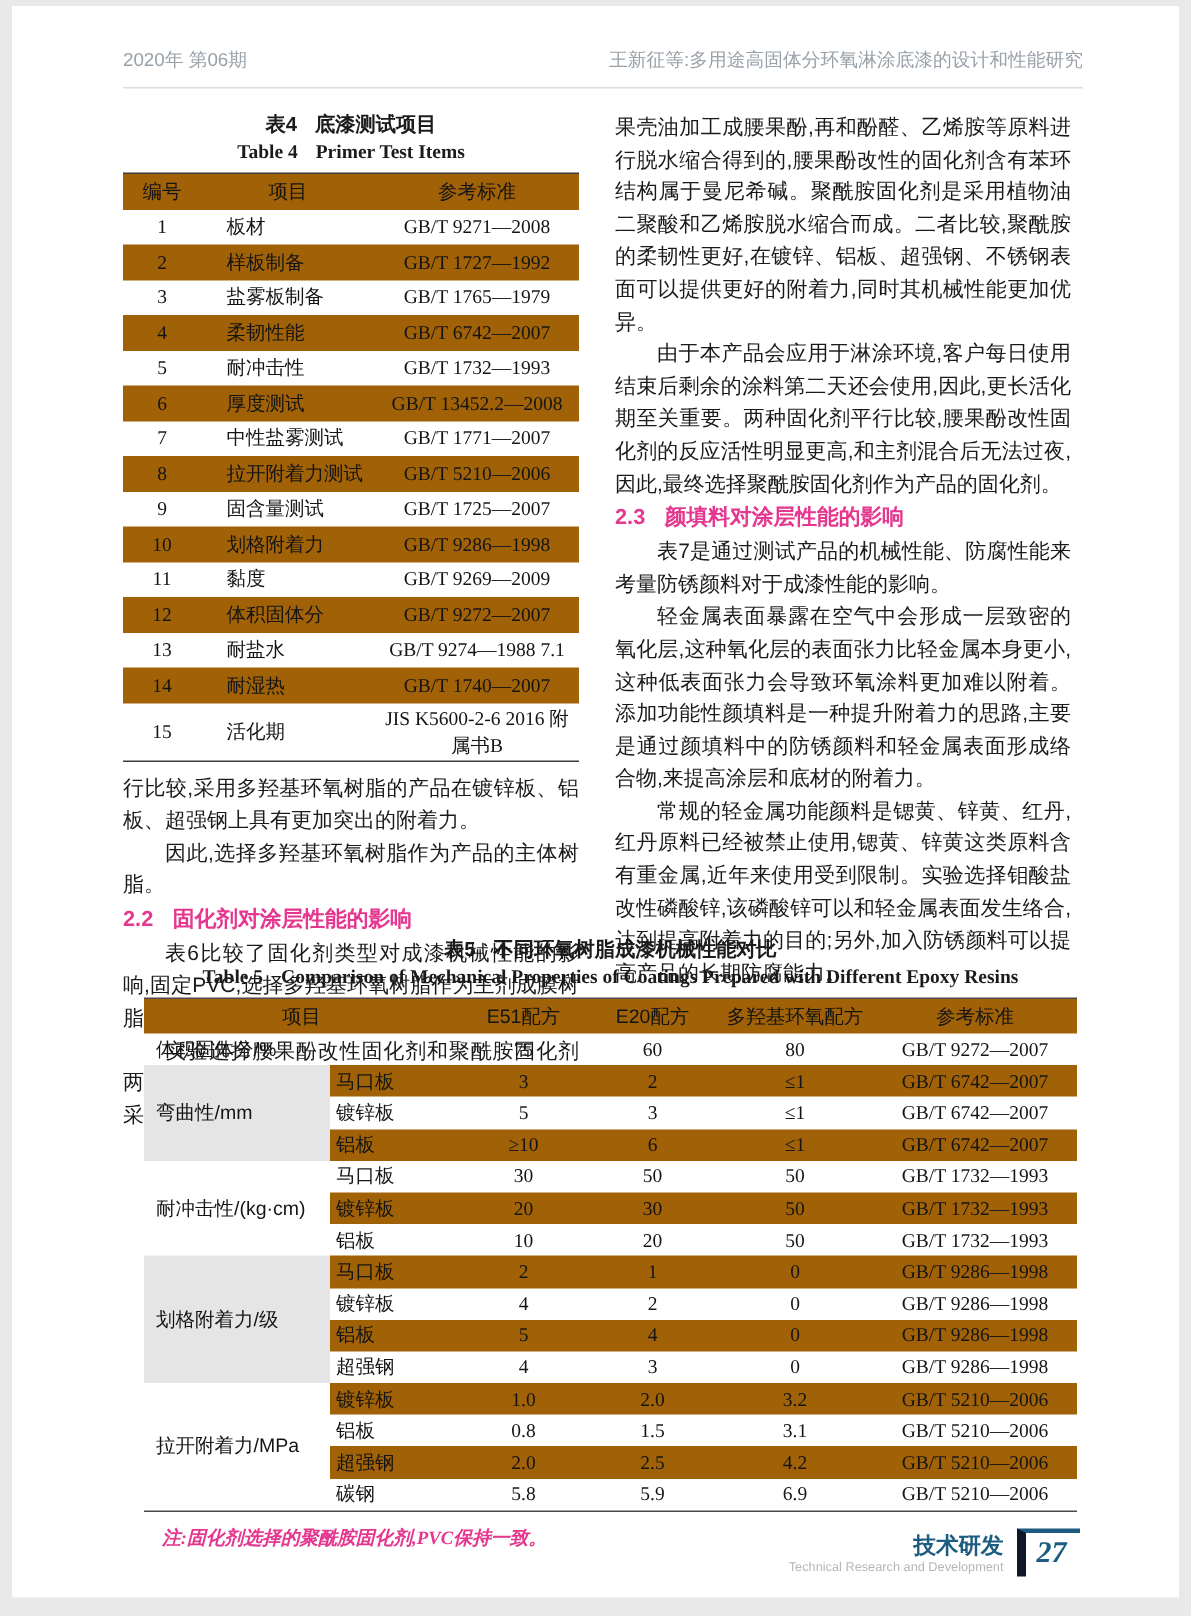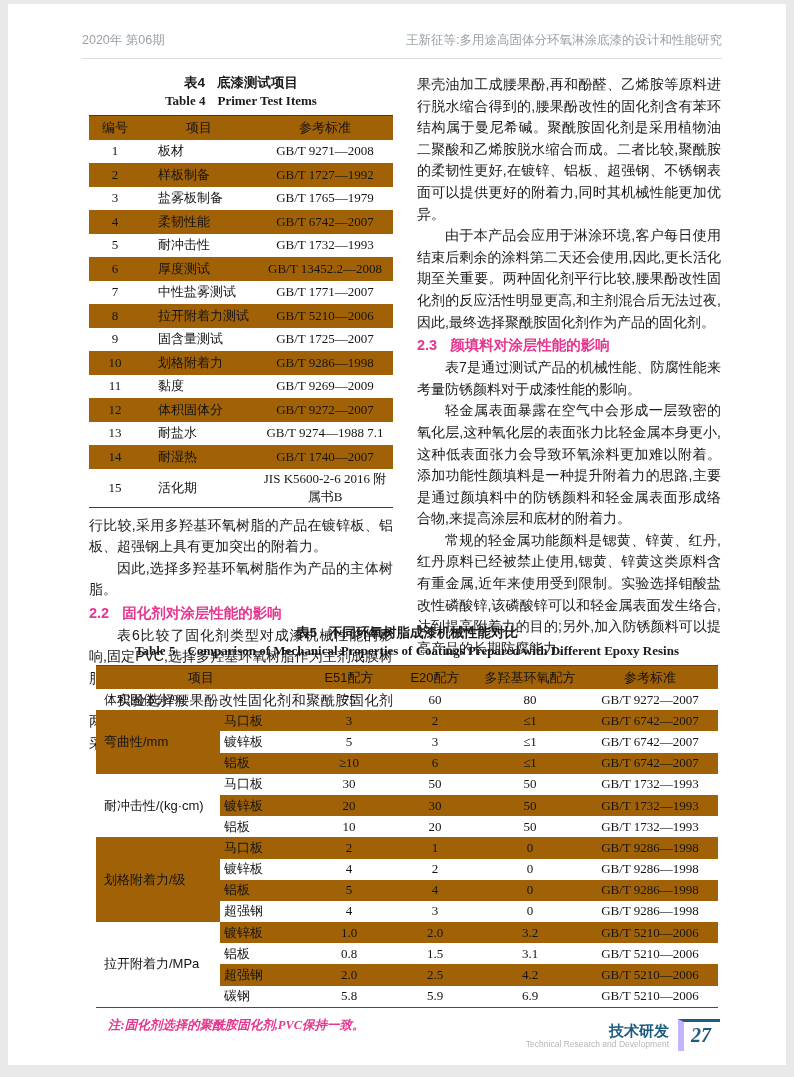"表4 底漆测试项目" .columns { margin-left: 7px -> none }
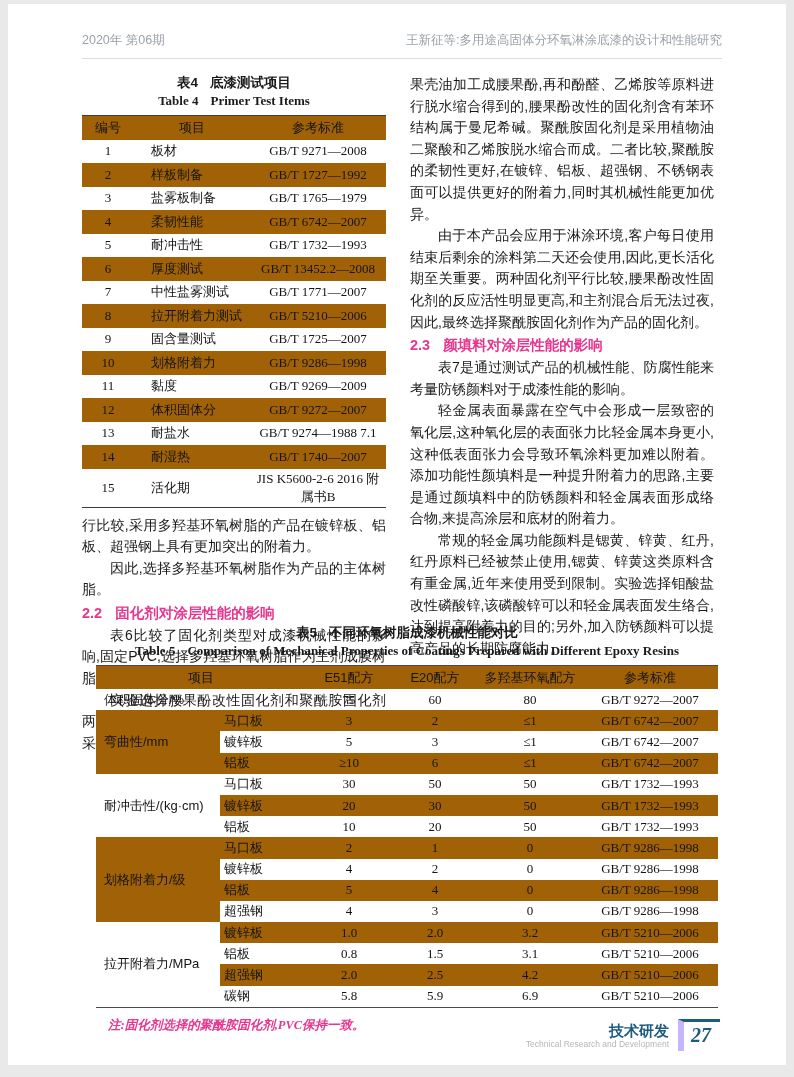"弯曲性/mm" .tbl5 td.t5-group.gshaded { background: #a16207 -> #e5e5e5 }
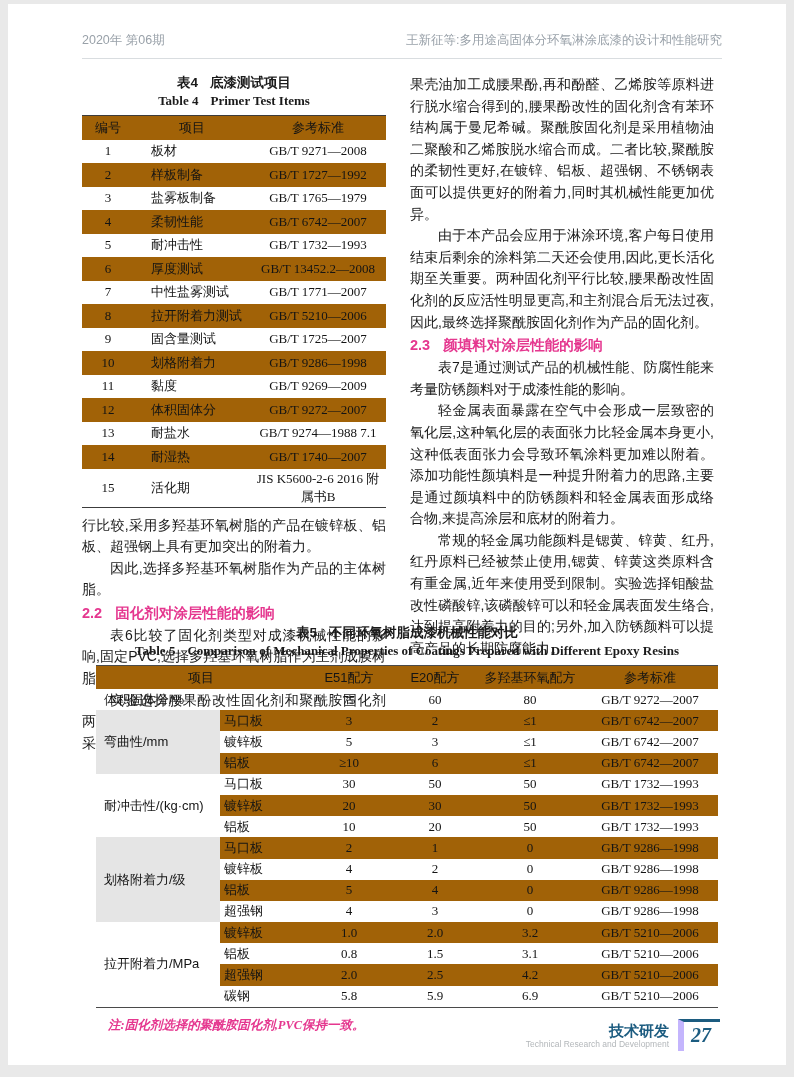"27" .pagebox { border-left: 6px solid #c4b5fd -> 6px solid #0f172a }
